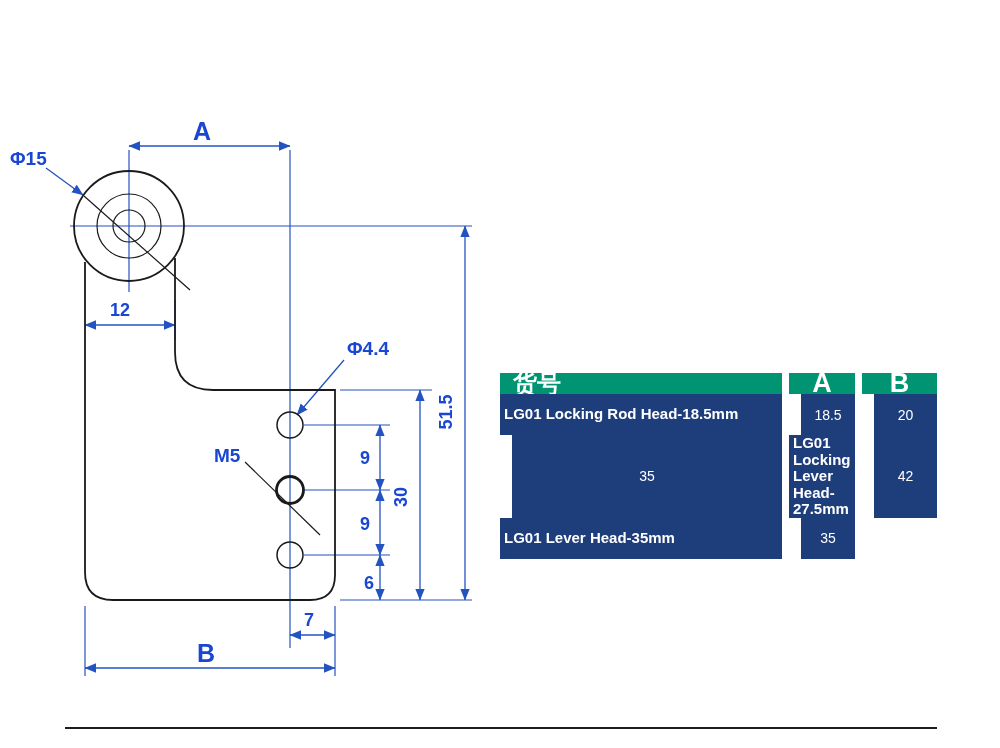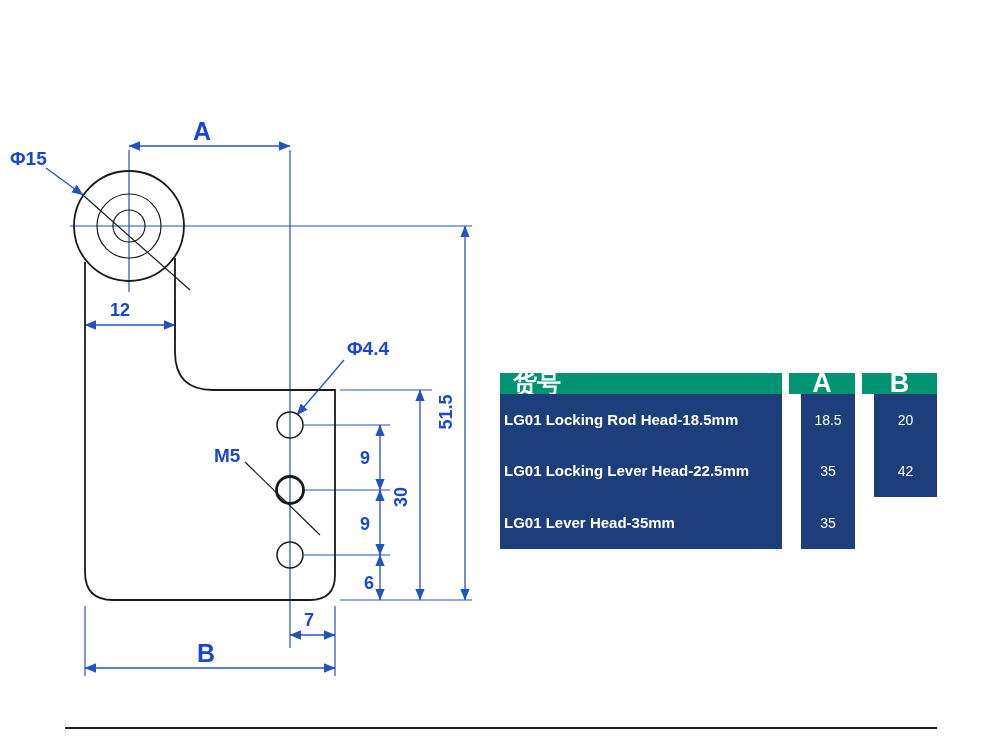"LG01 Locking Lever Head-27.5mm" div.td { html: none -> <div>LG01 Locking Lever Head-27.5mm</div> }
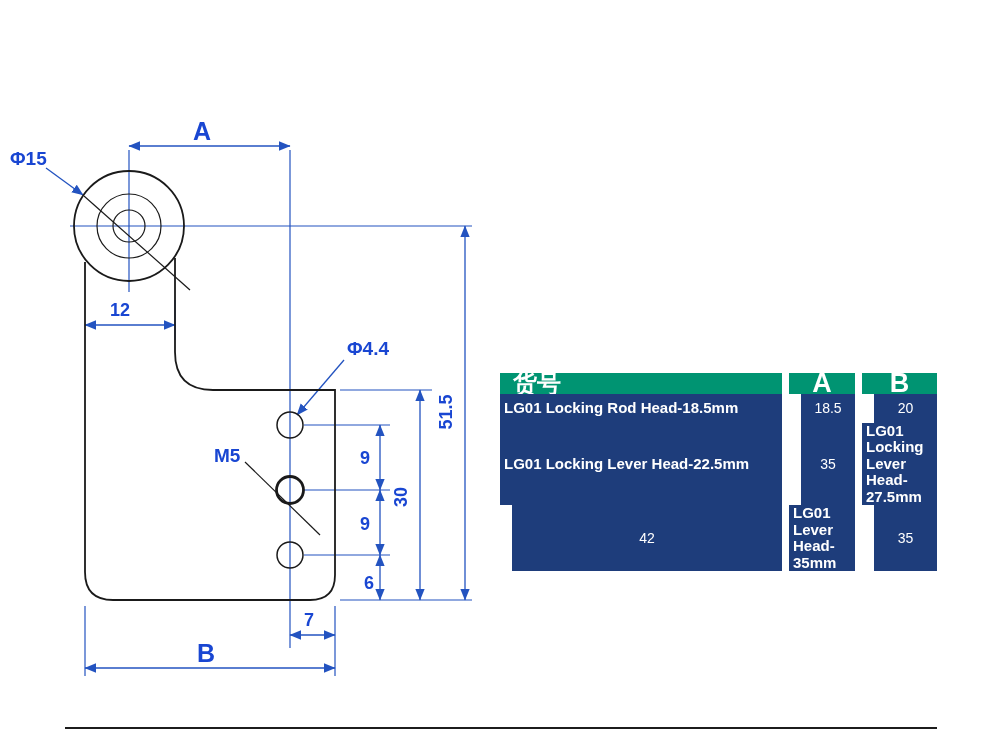"LG01 Locking Lever Head-22.5mm" div.td { html: <div>LG01 Locking Lever Head-22.5mm</div> -> none }
